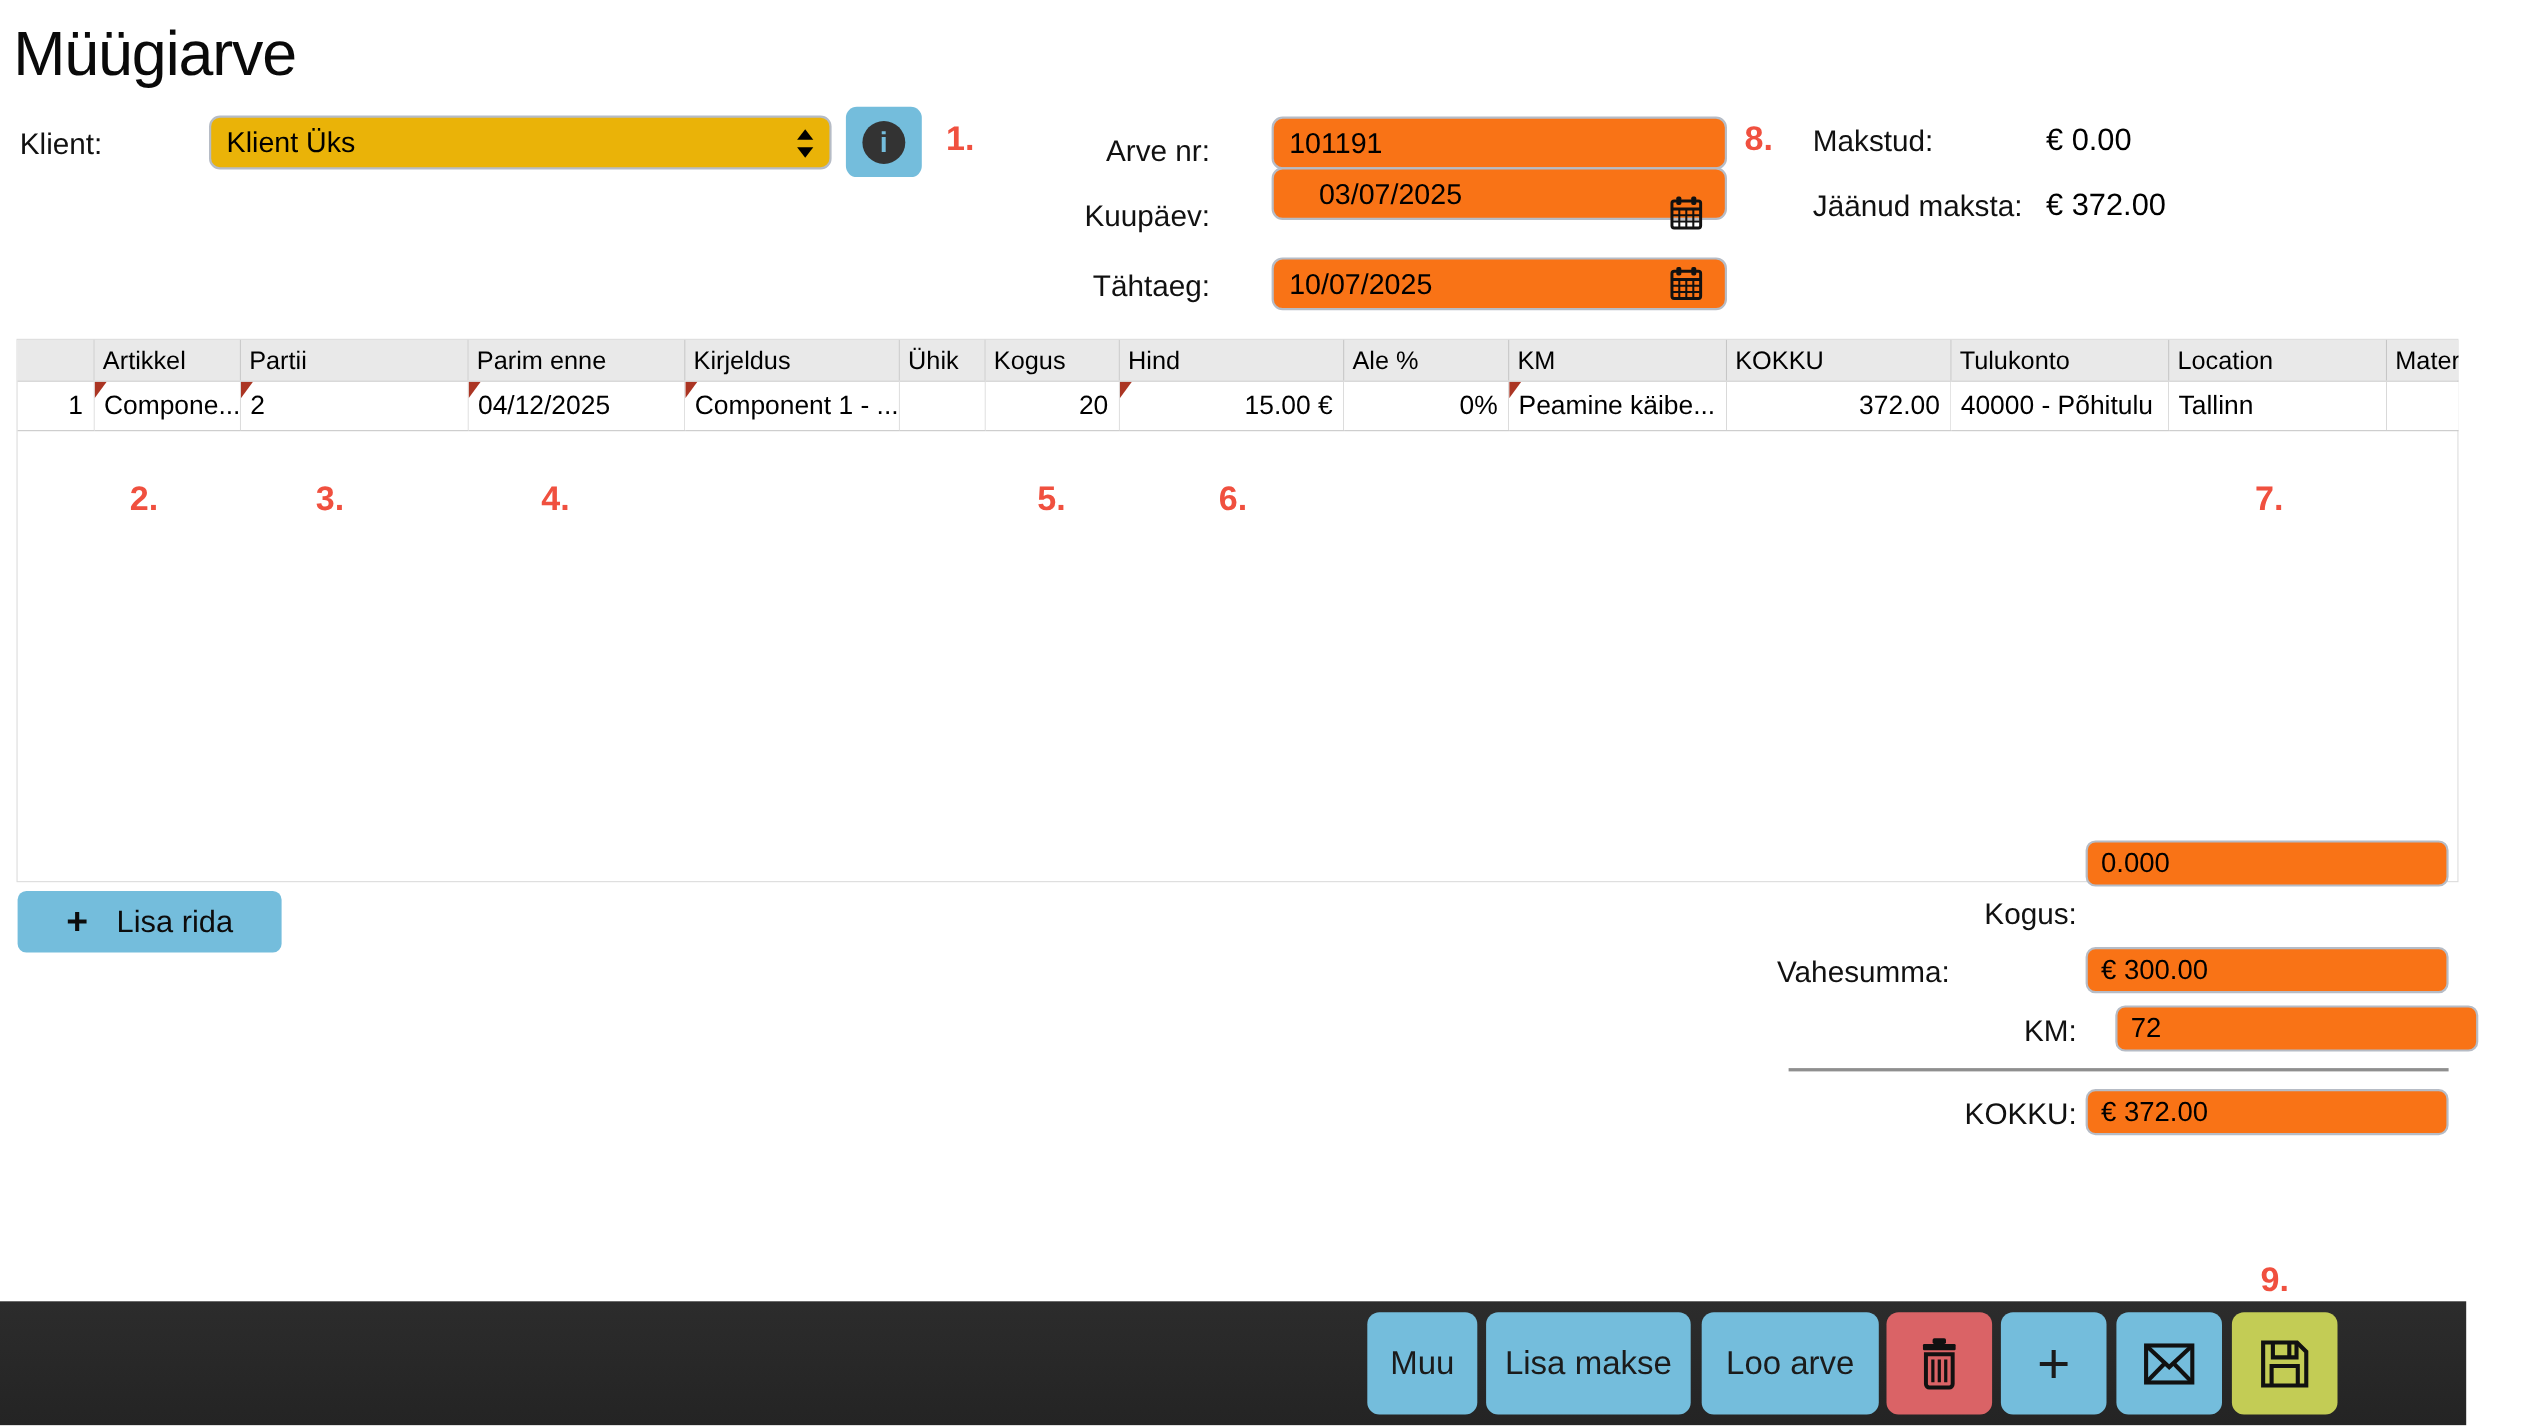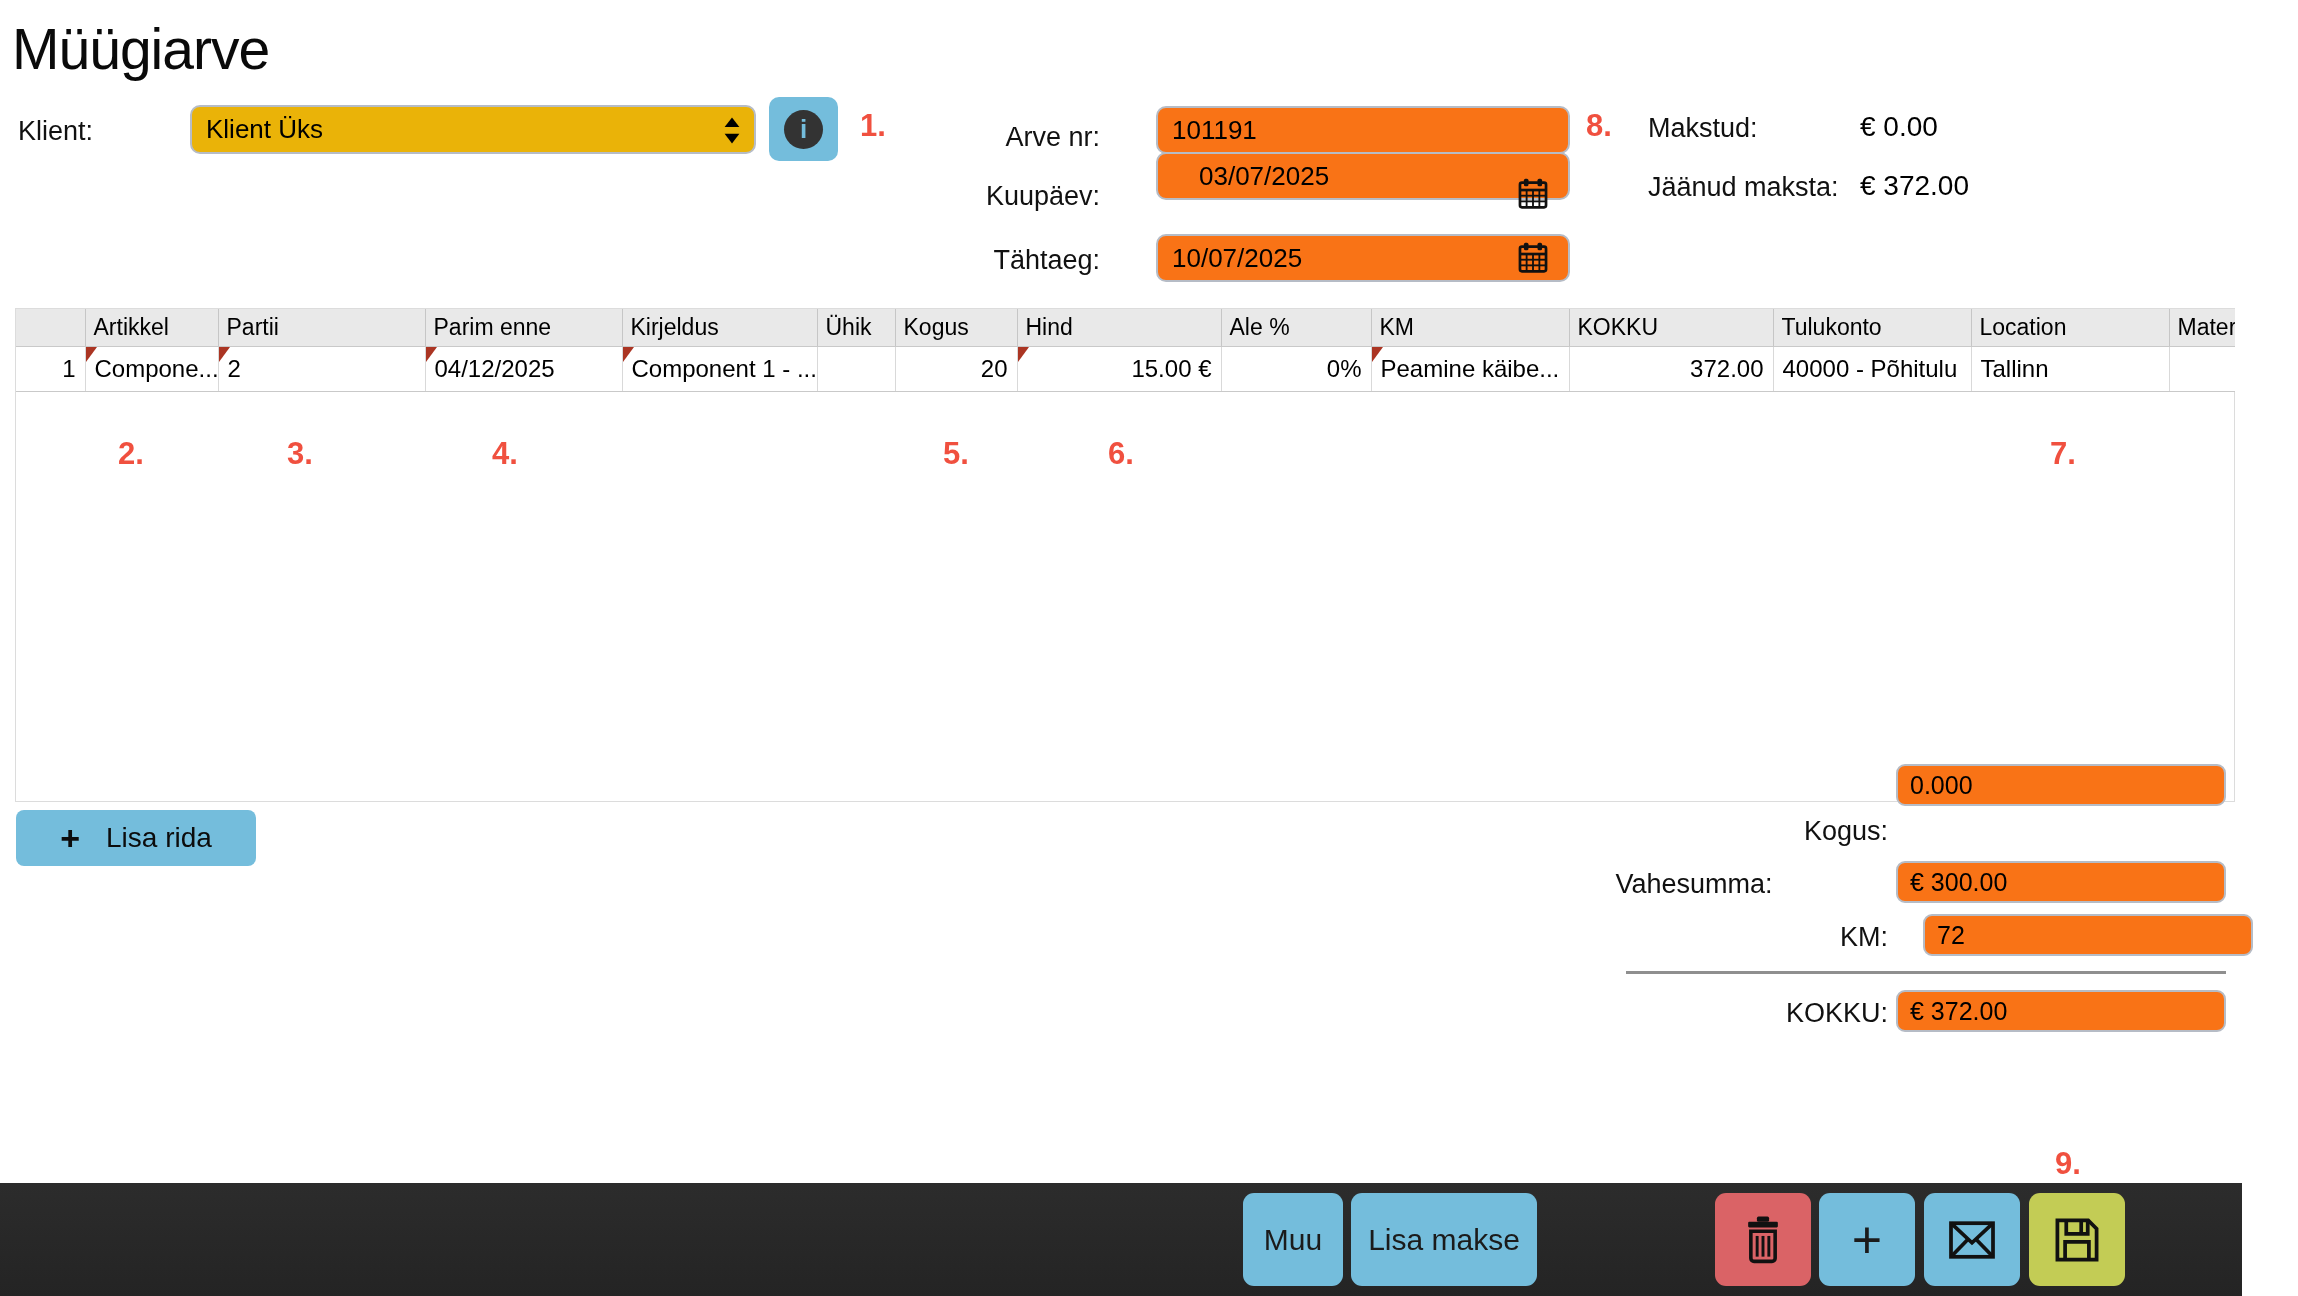"Loo arve" button.tb-btn { html: none -> <button>Loo arve</button> }
